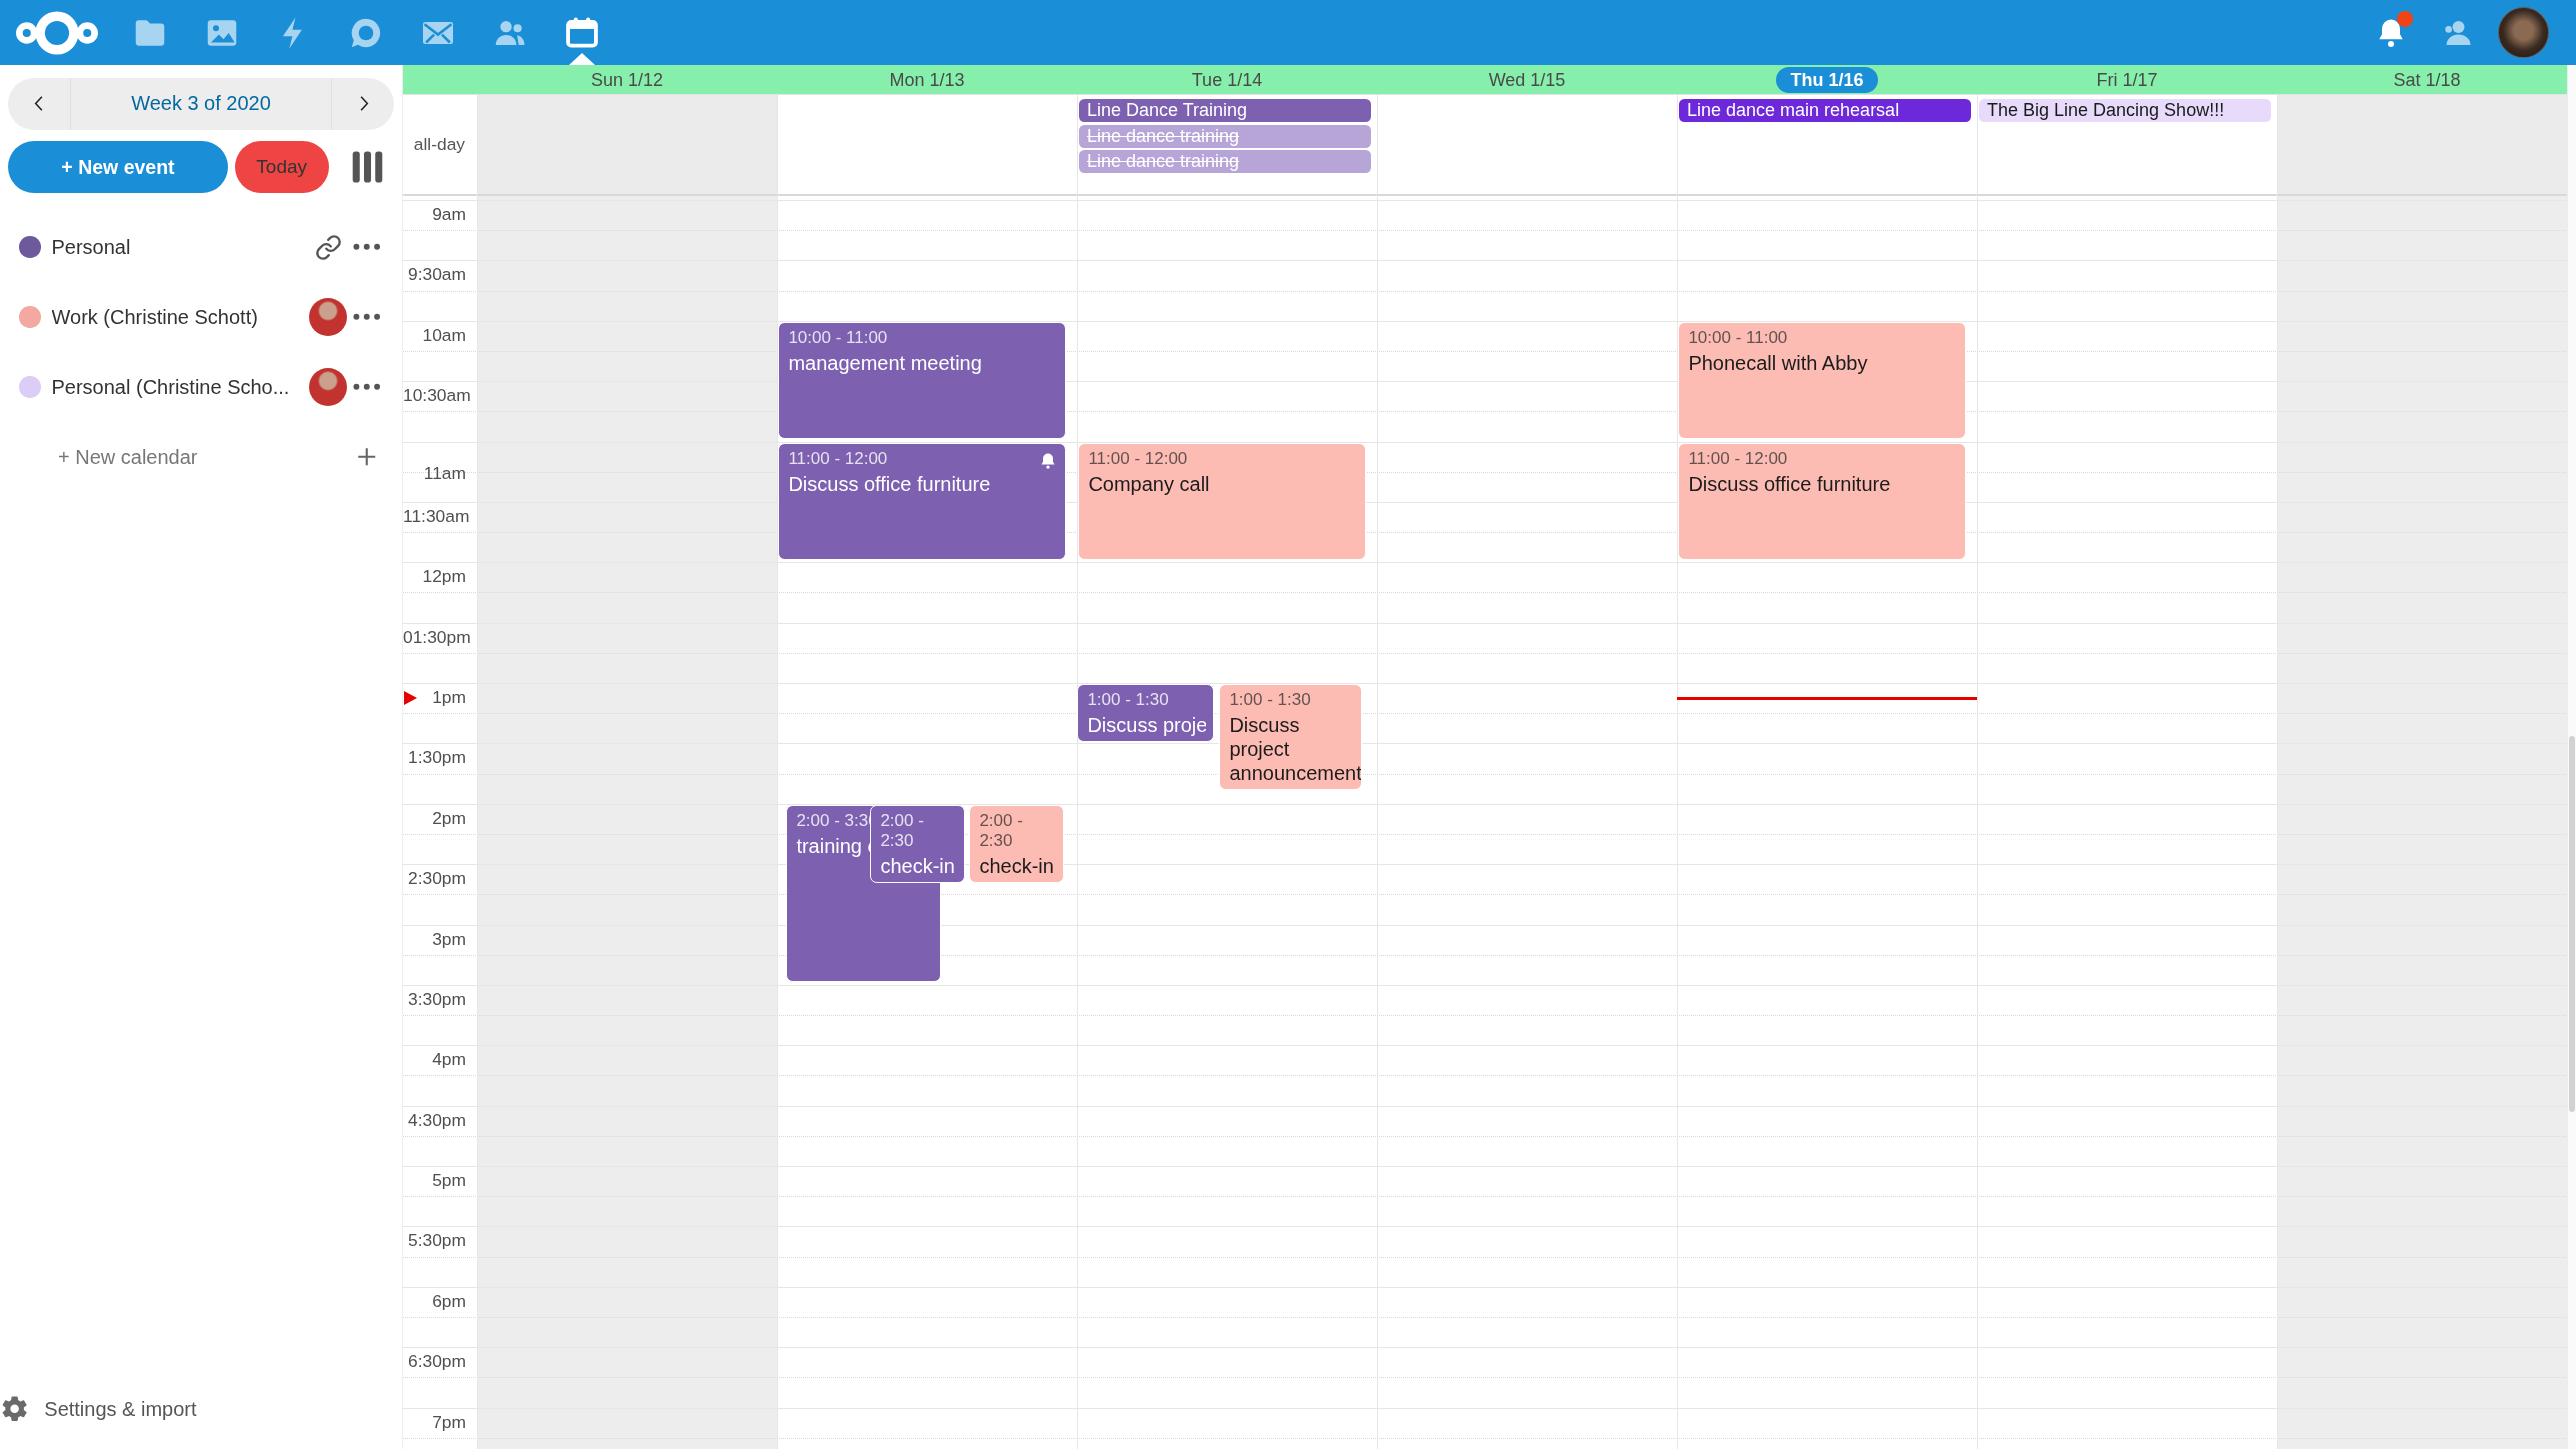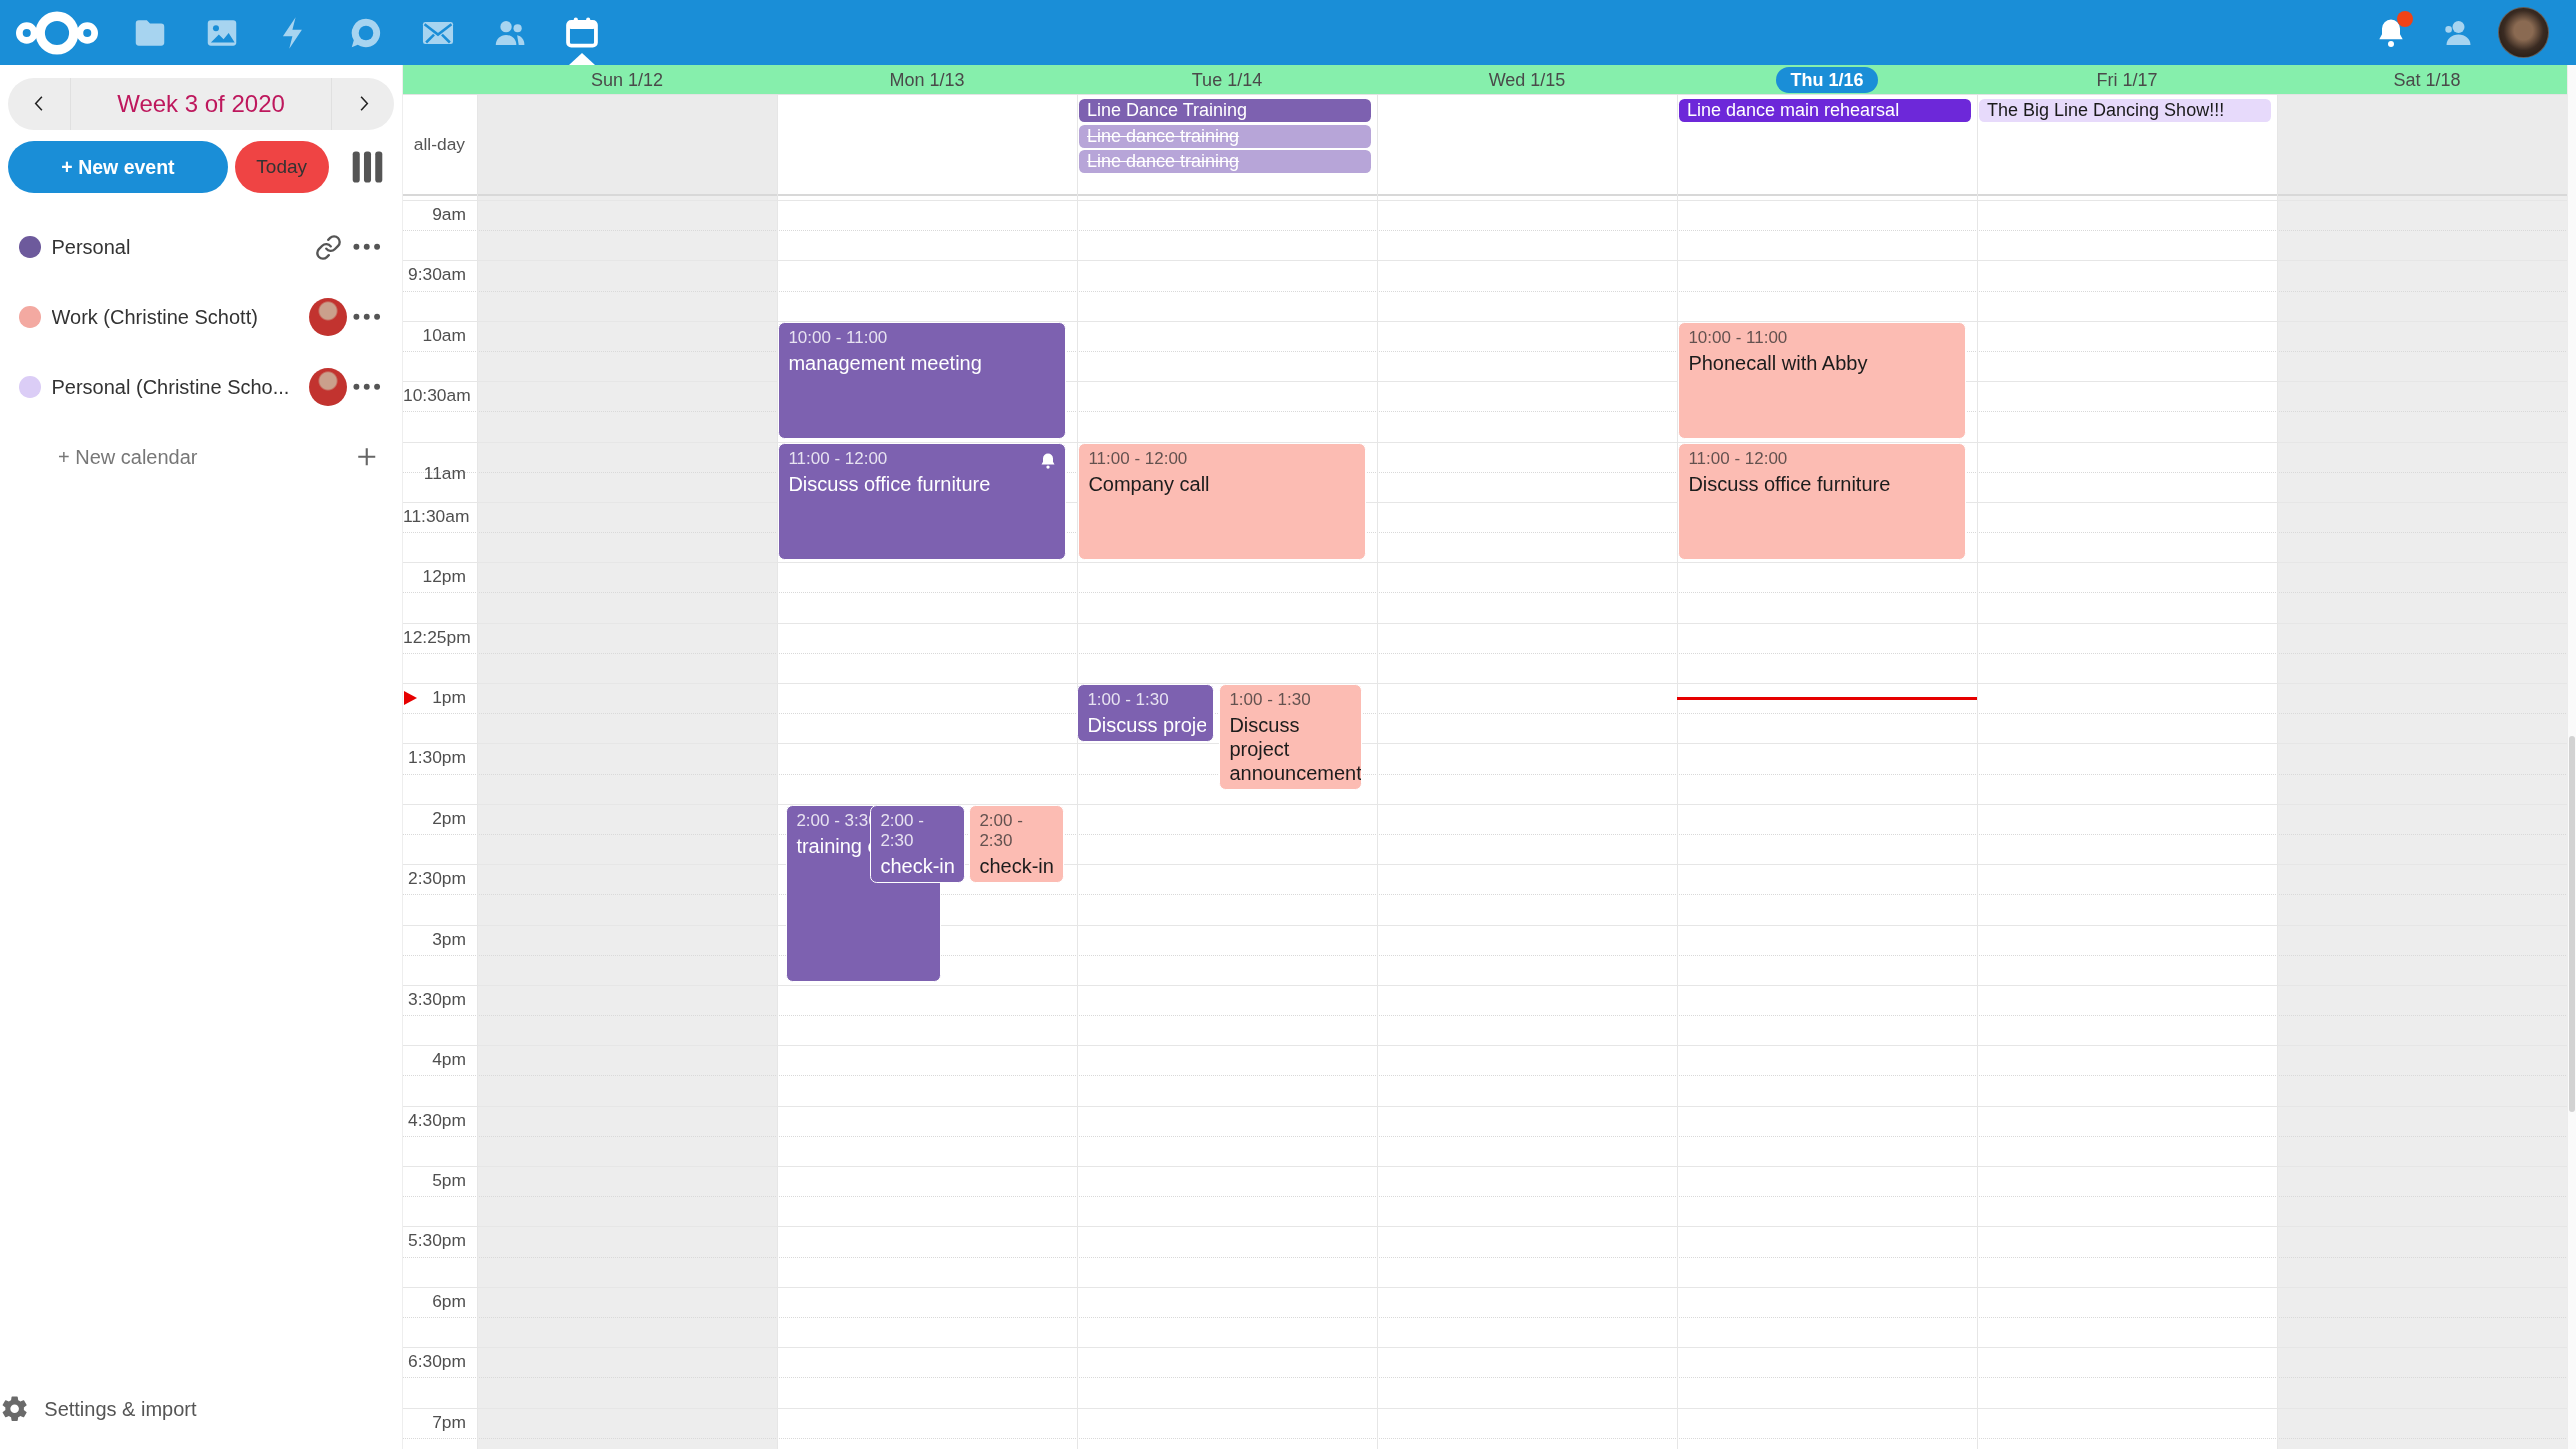"Week 3 of 2020" .week-nav .nav-center { color: #be185d -> #0369a1; font-size: 24px -> 20px }
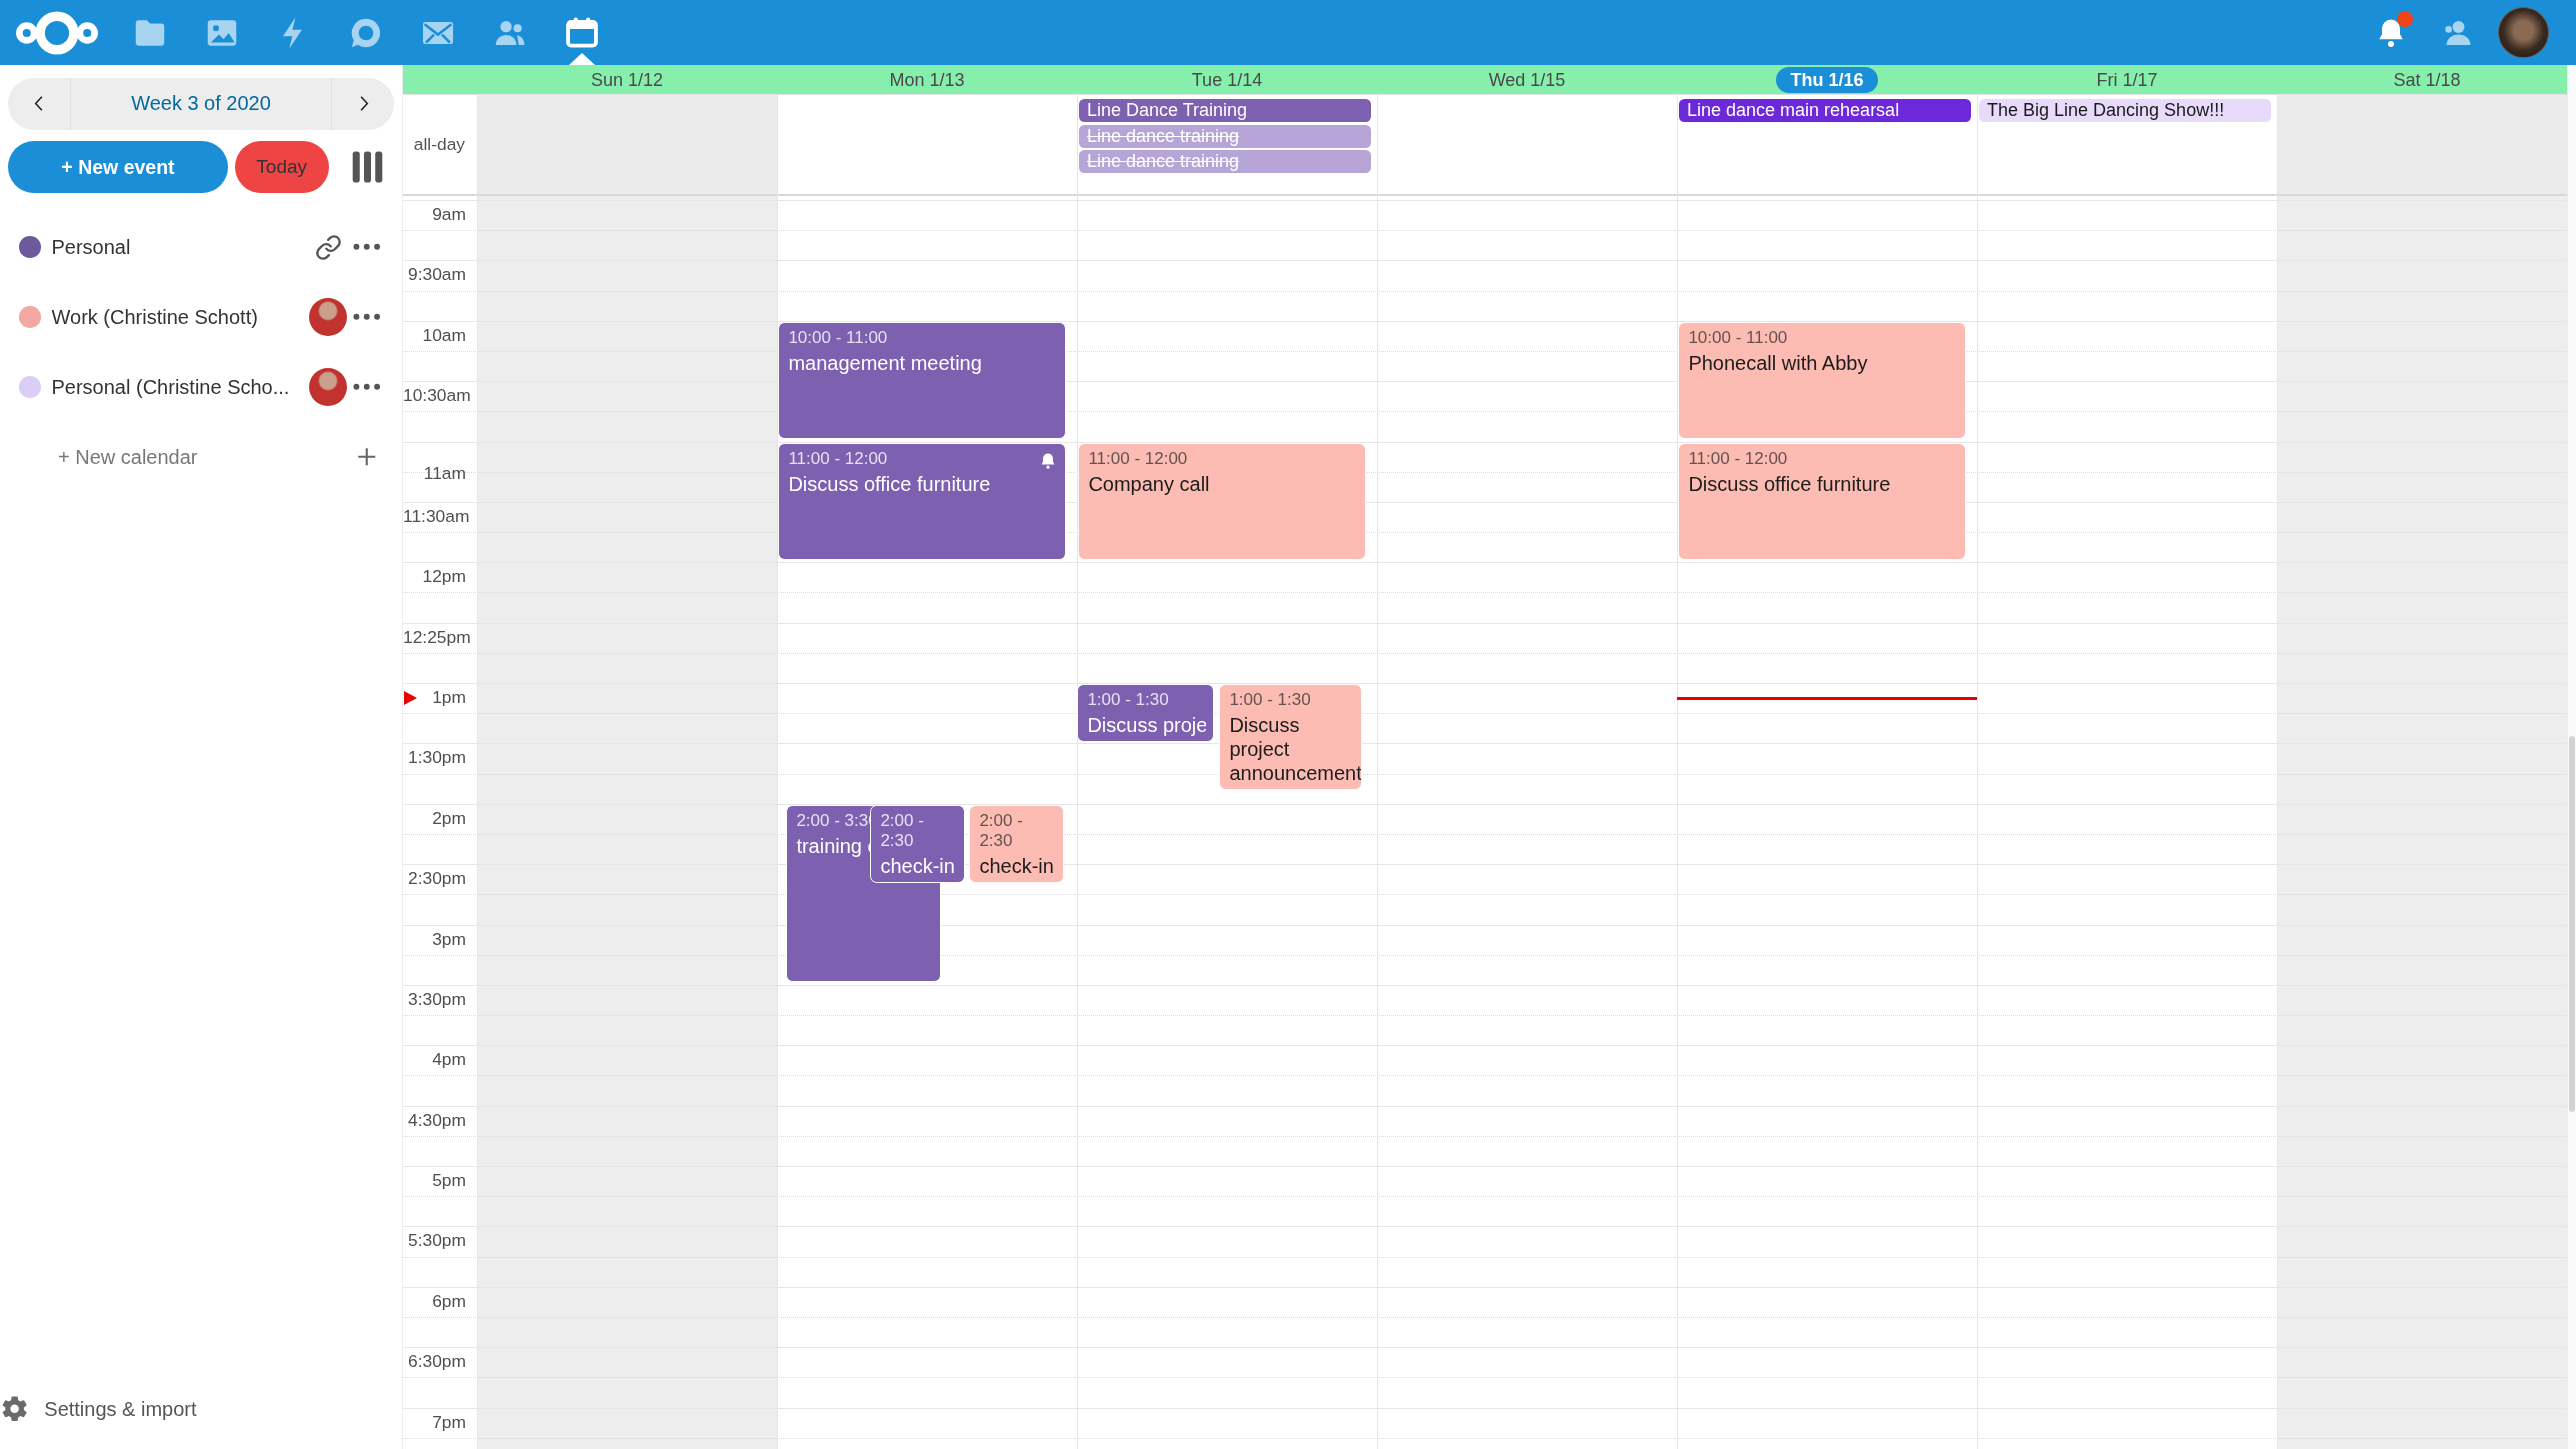"12:25pm" div.tlabel { text: 12:25pm -> 01:30pm }
